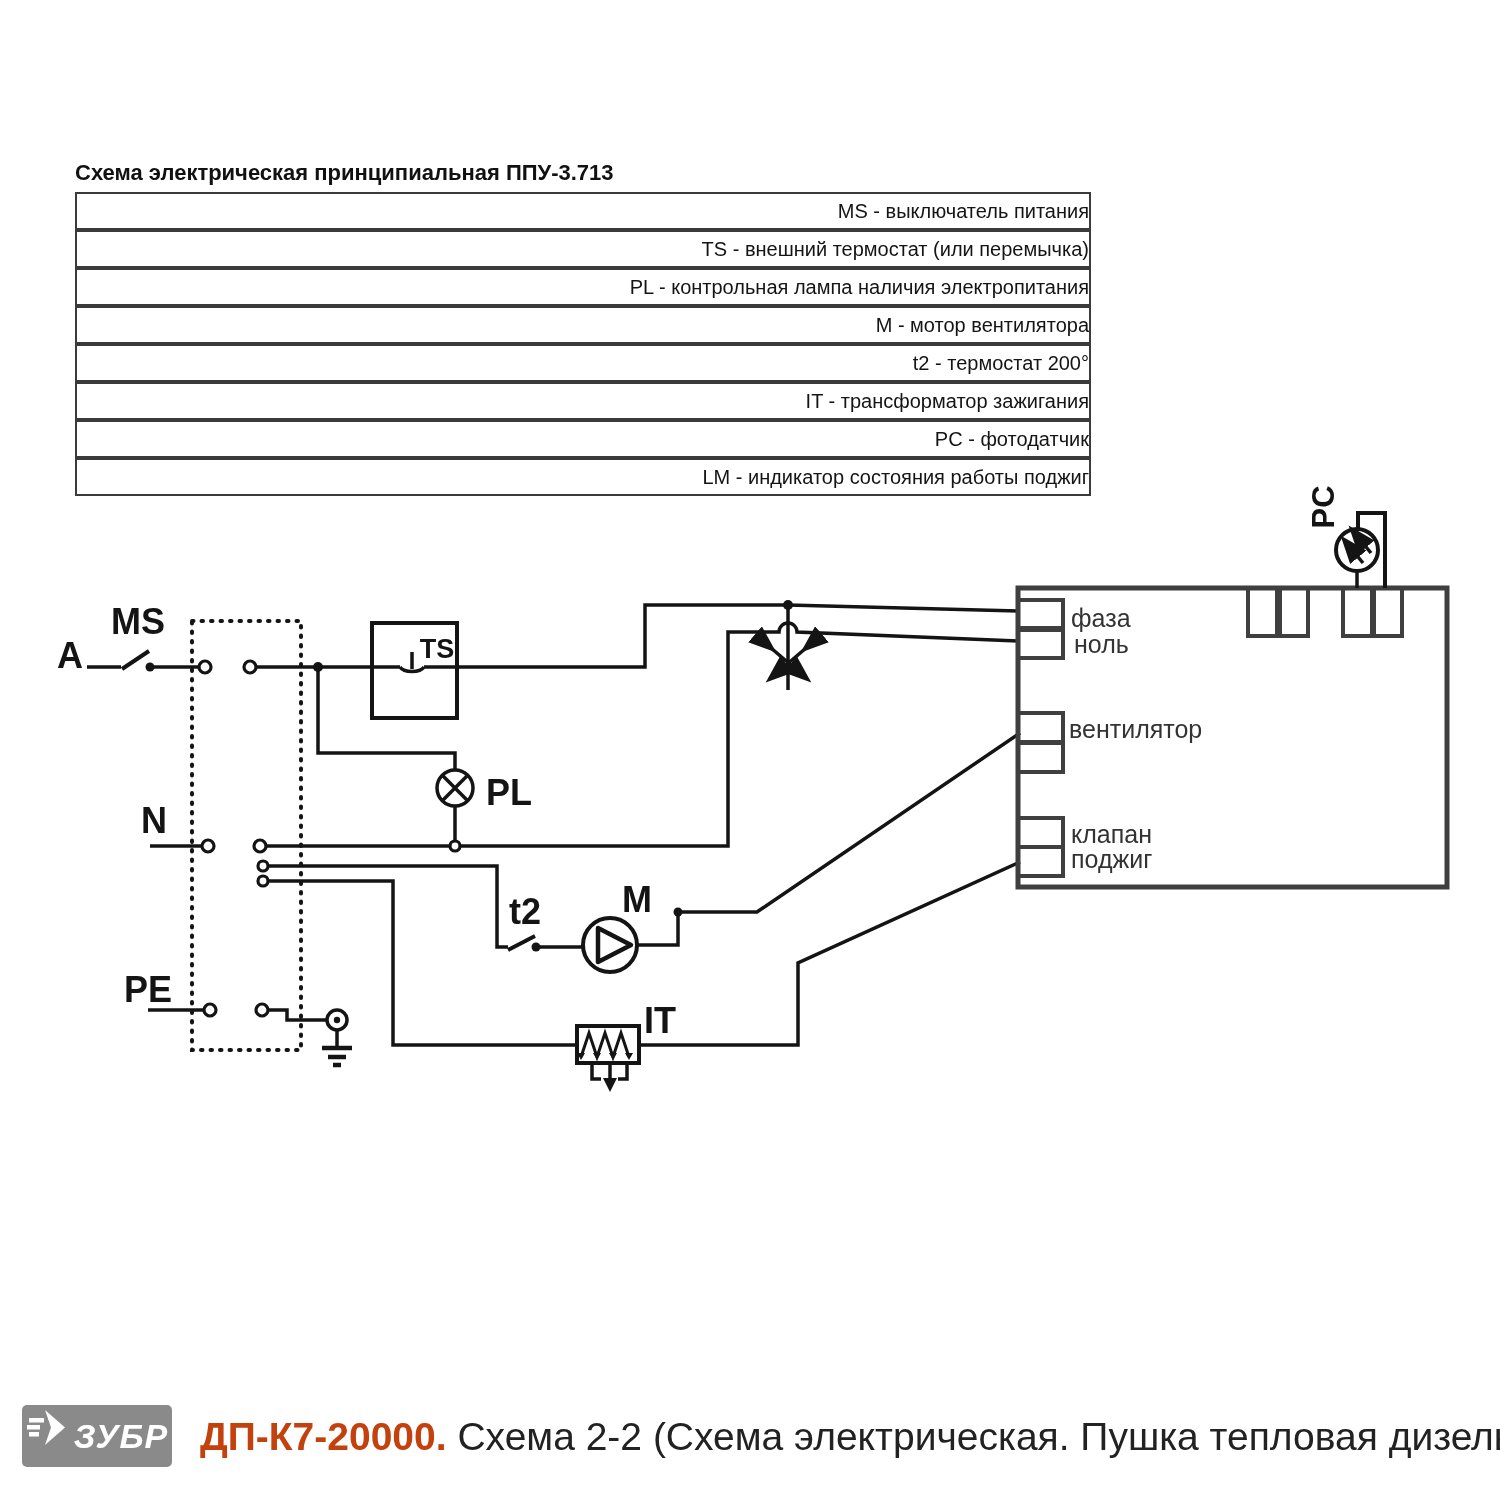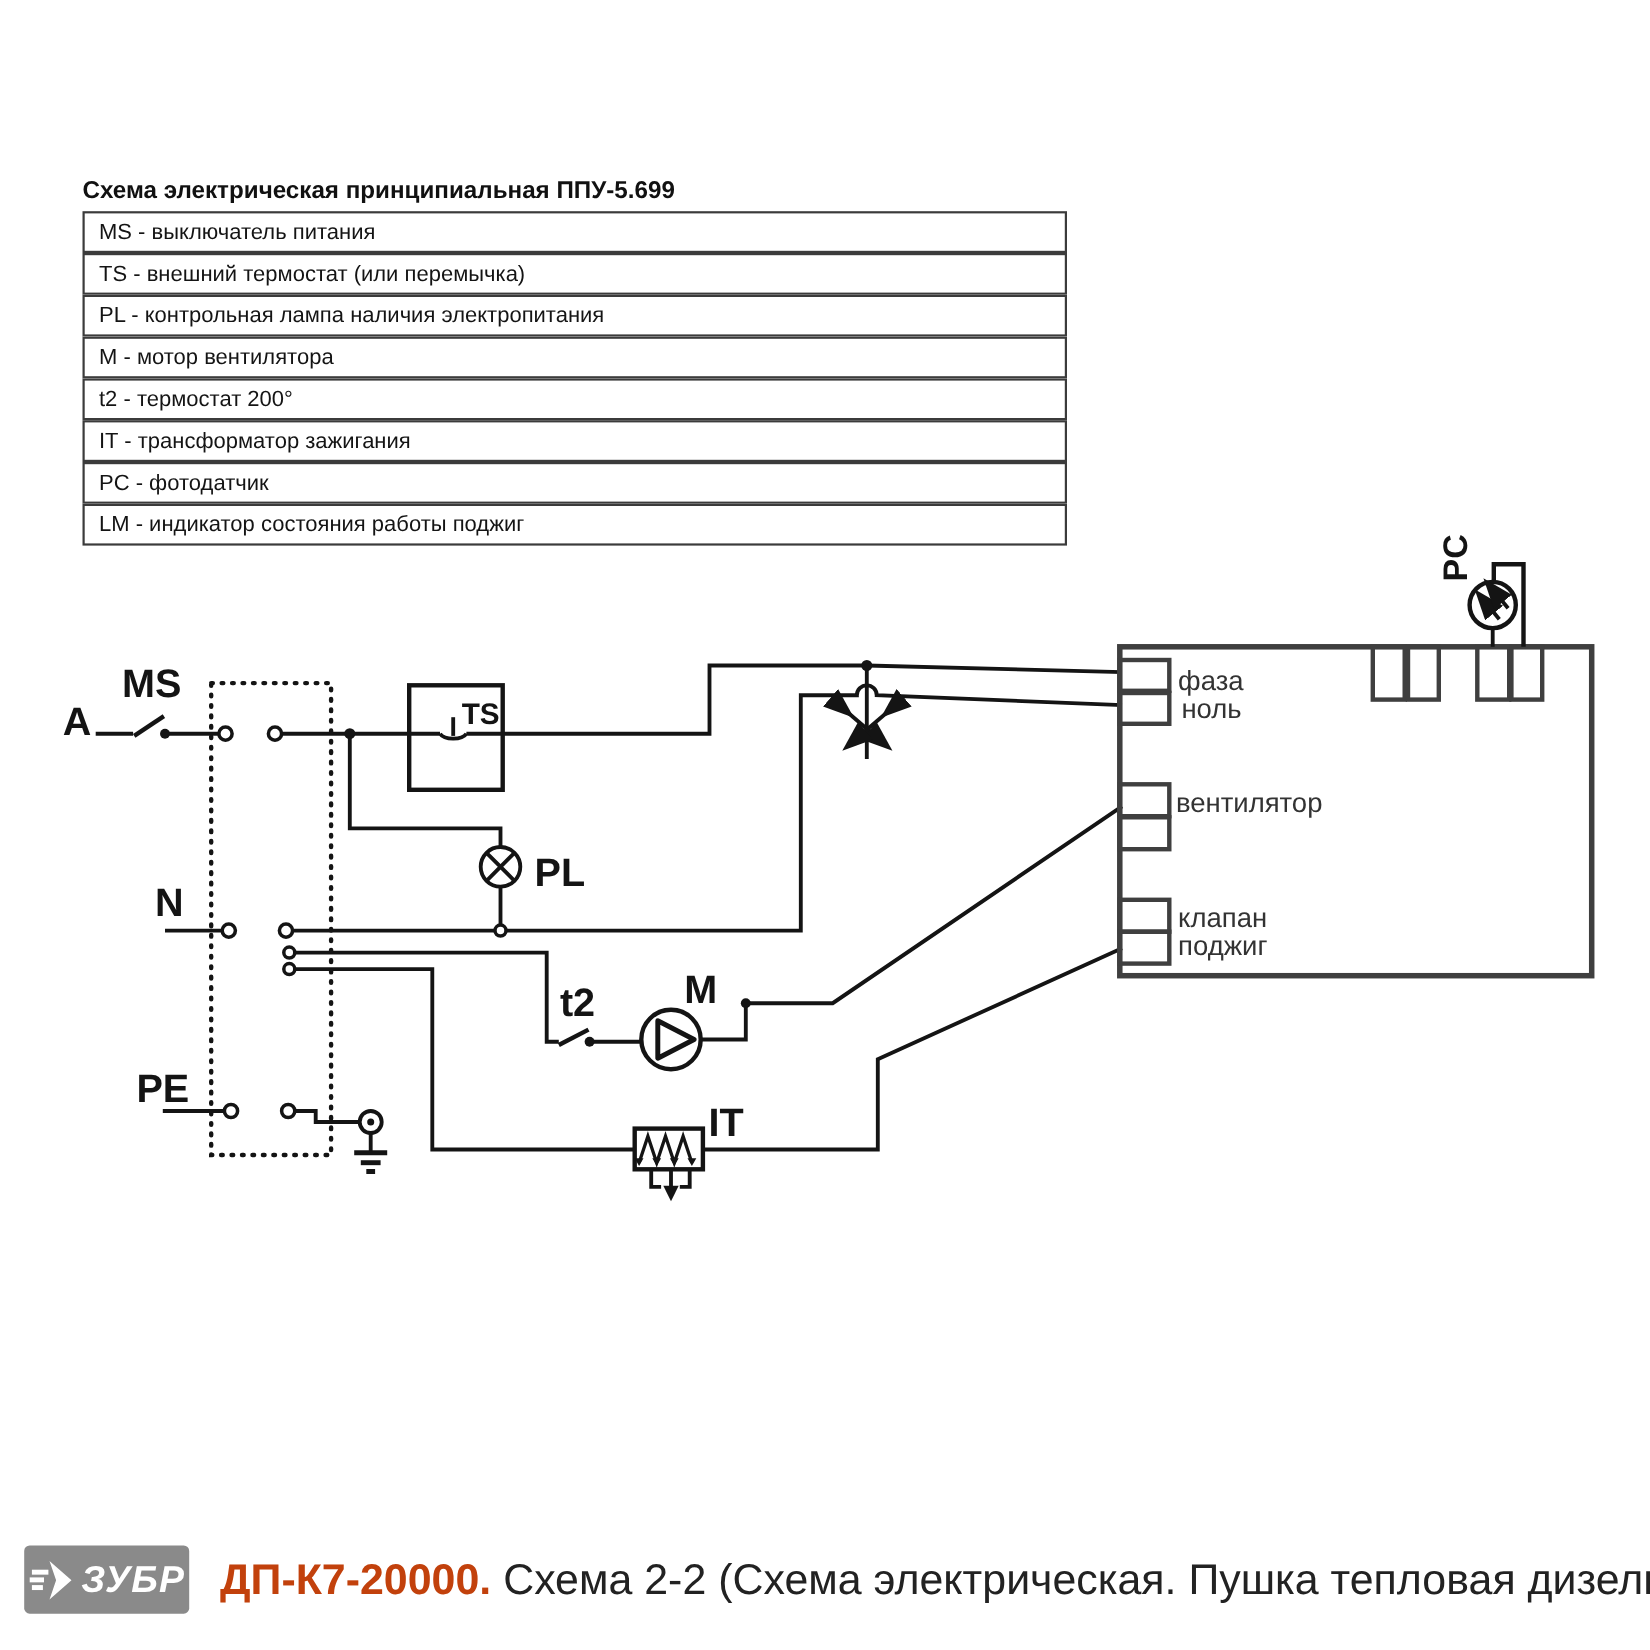"Схема электрическая принципиальная" div.title { text: ППУ-5.699 -> ППУ-3.713 }
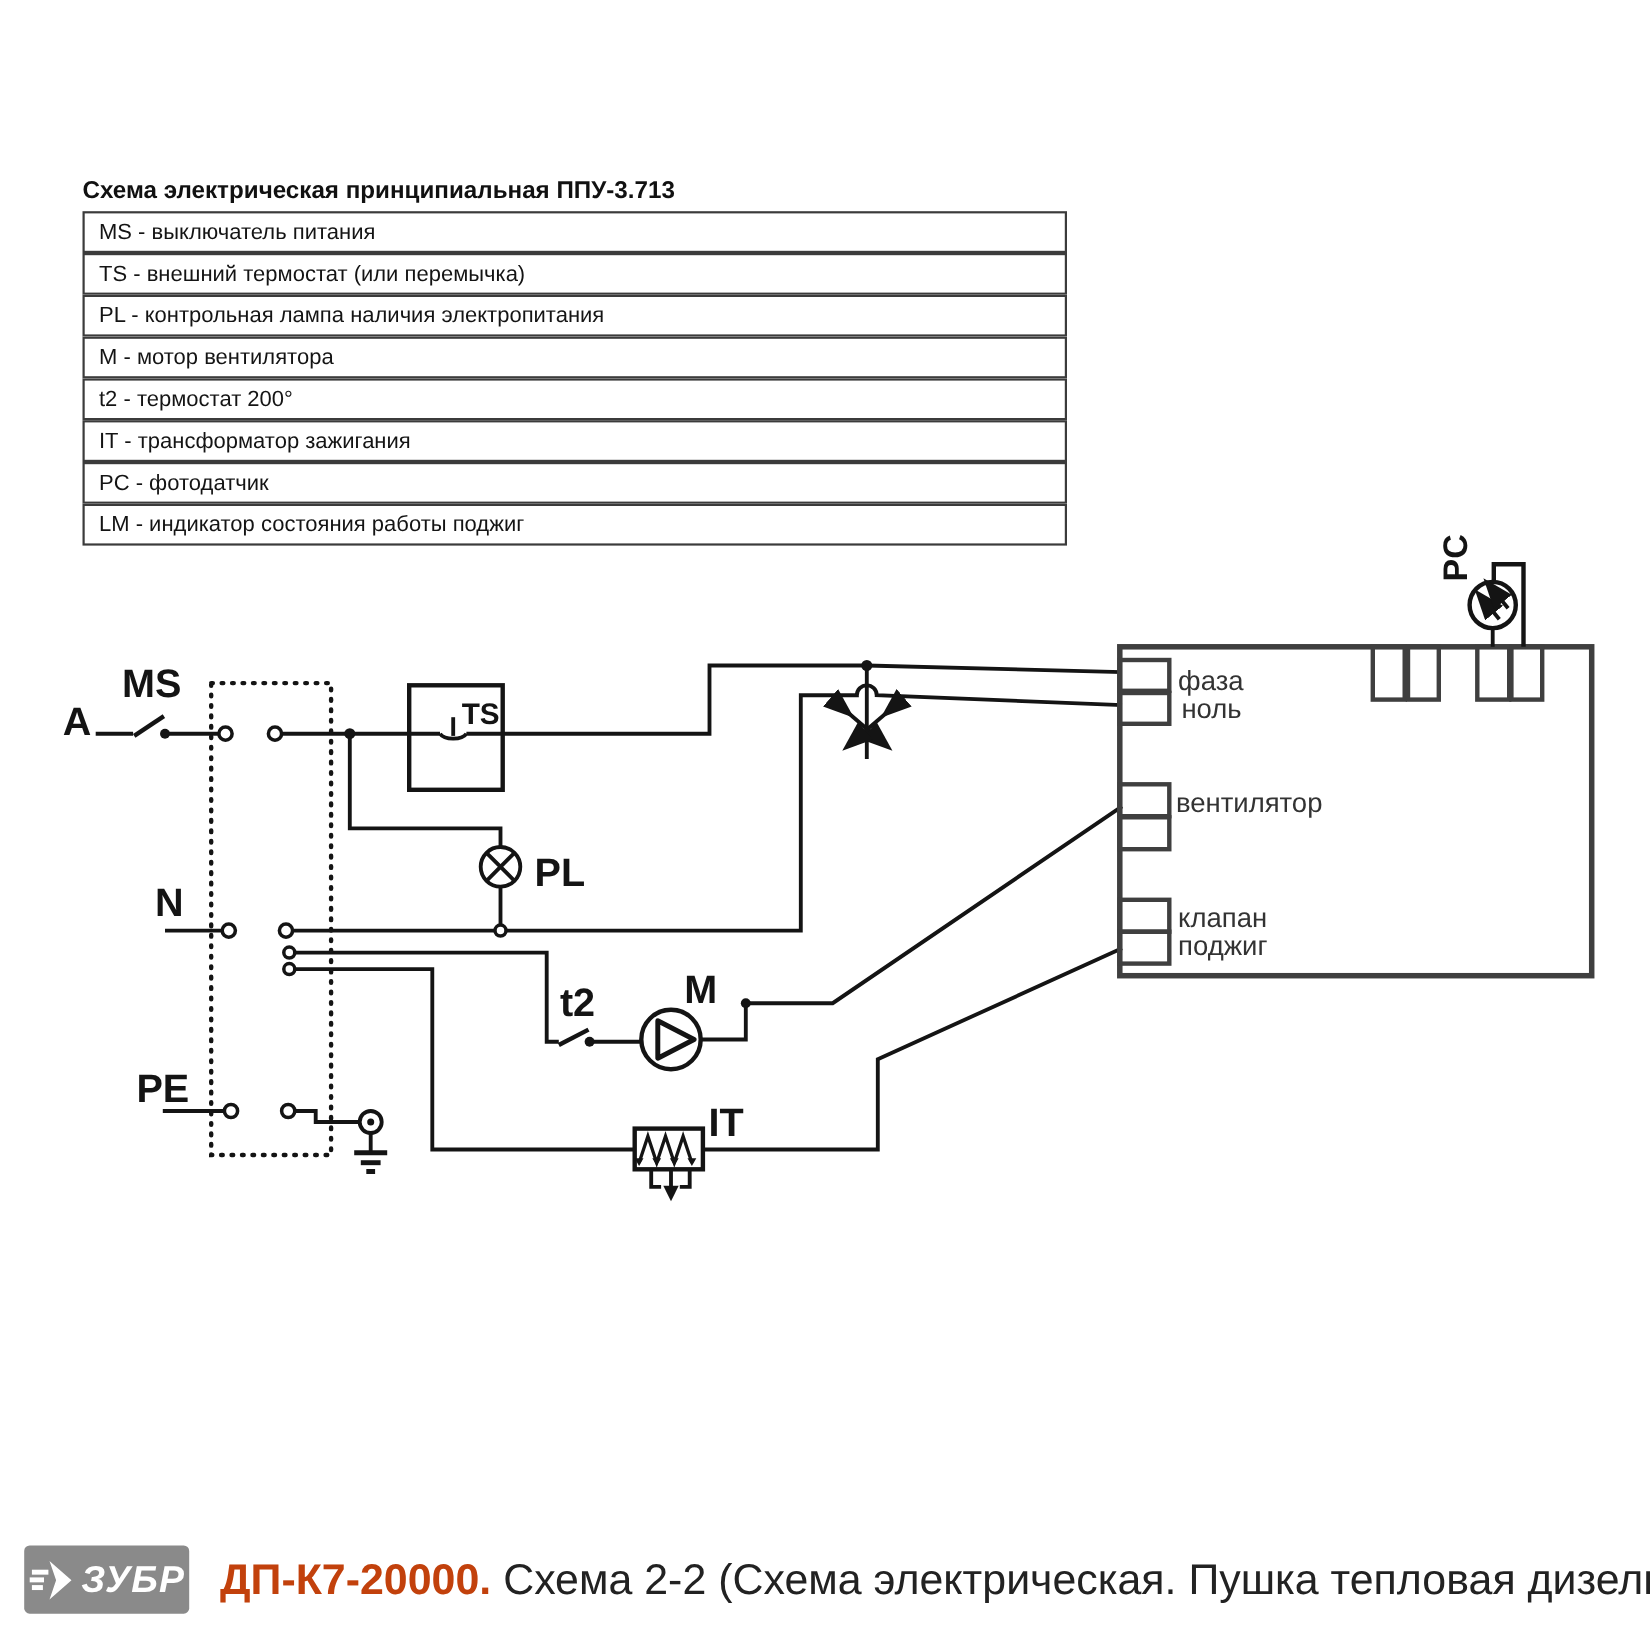"MS - выключатель питания" .legend { text-align: none -> right; width: 895px -> 1016px }
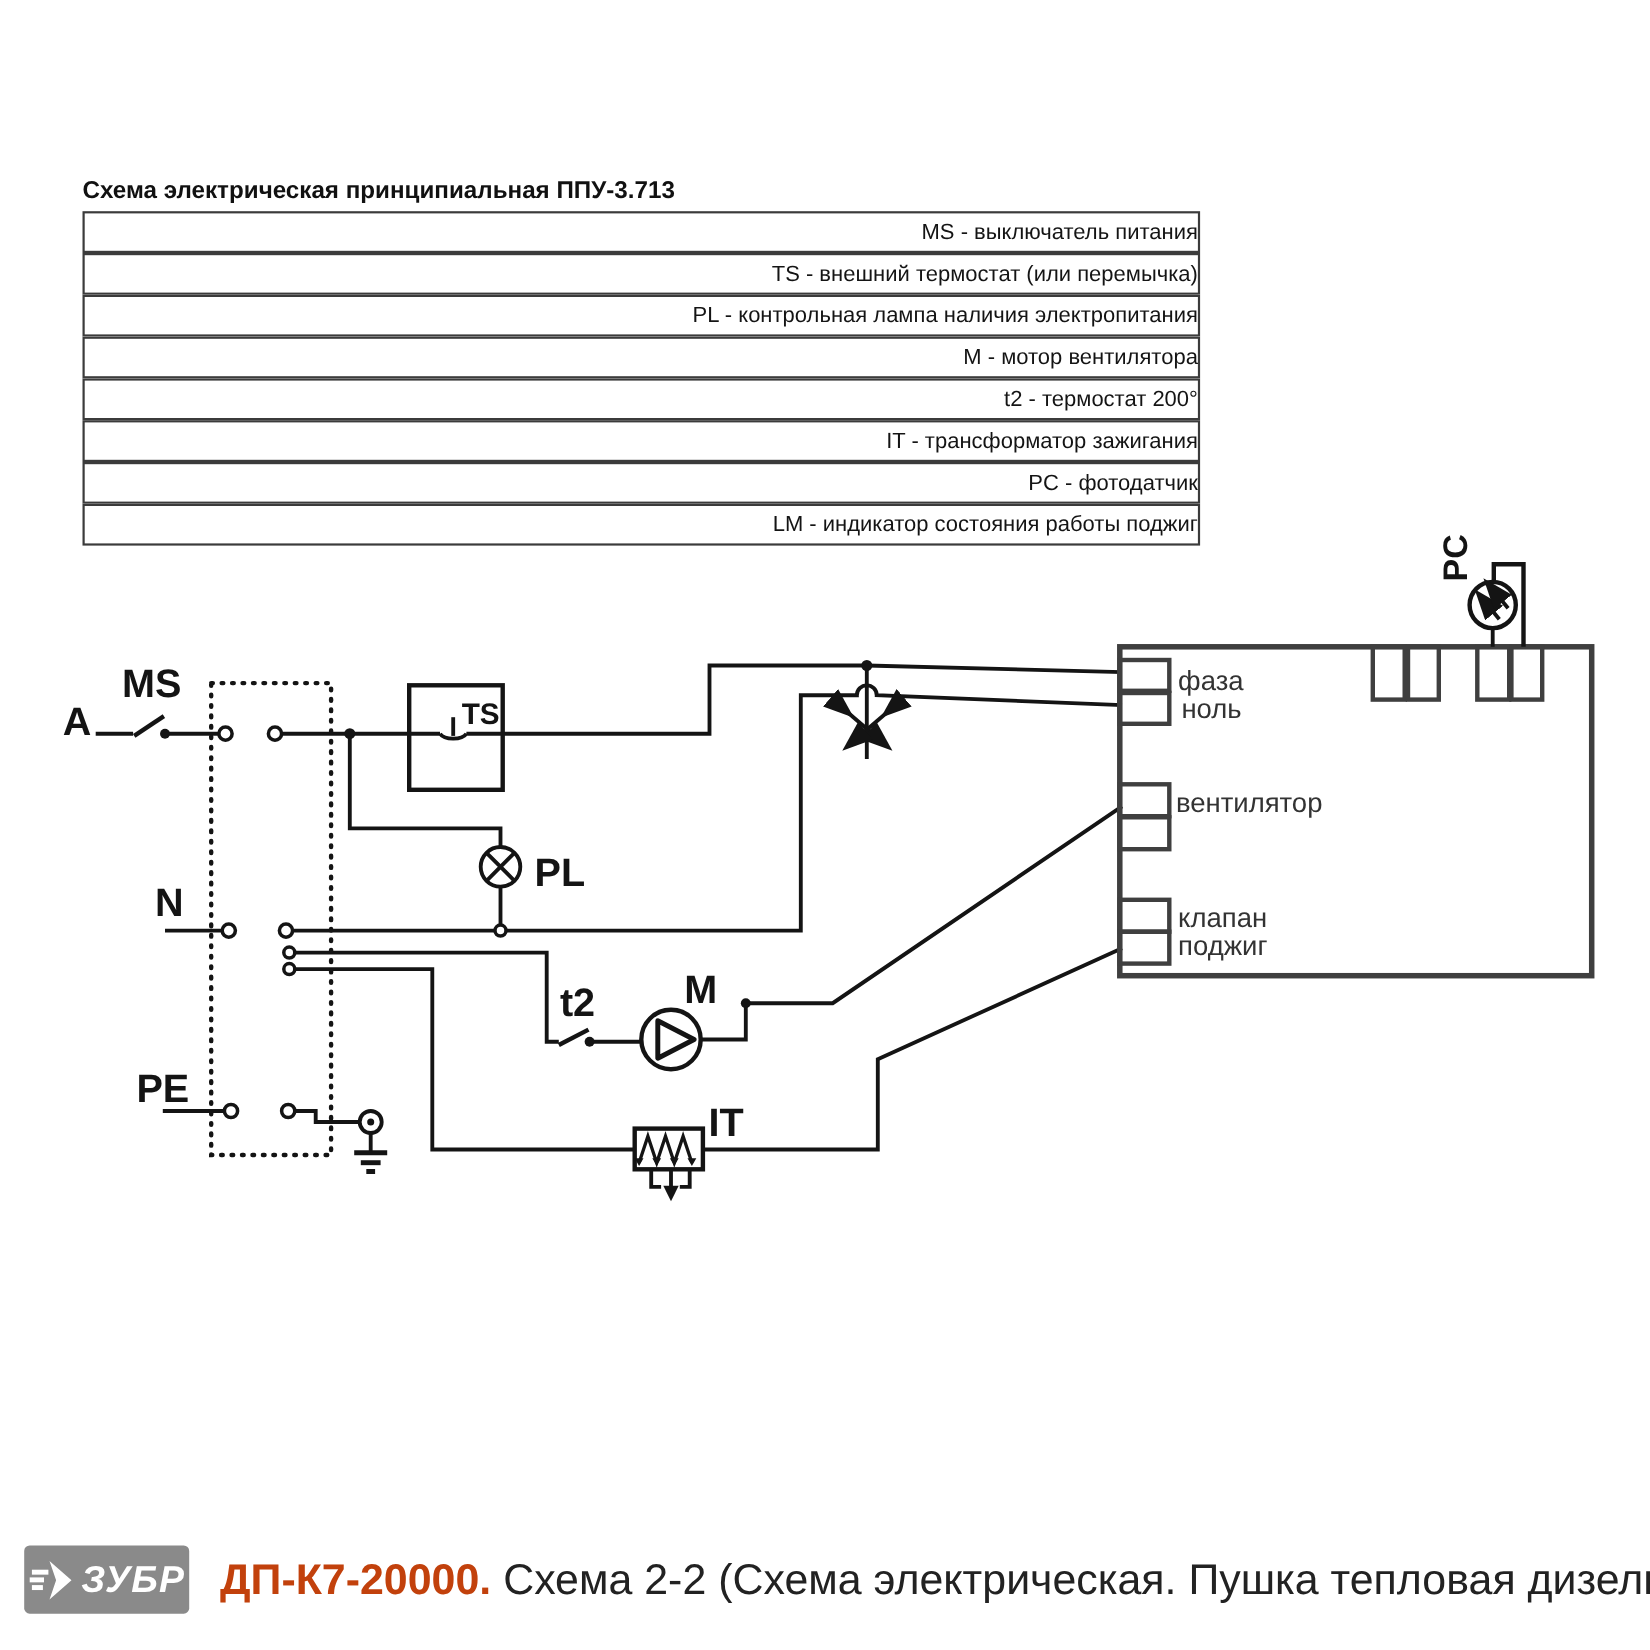"ЗУБР" .footer-logo { align-items: center -> none }
